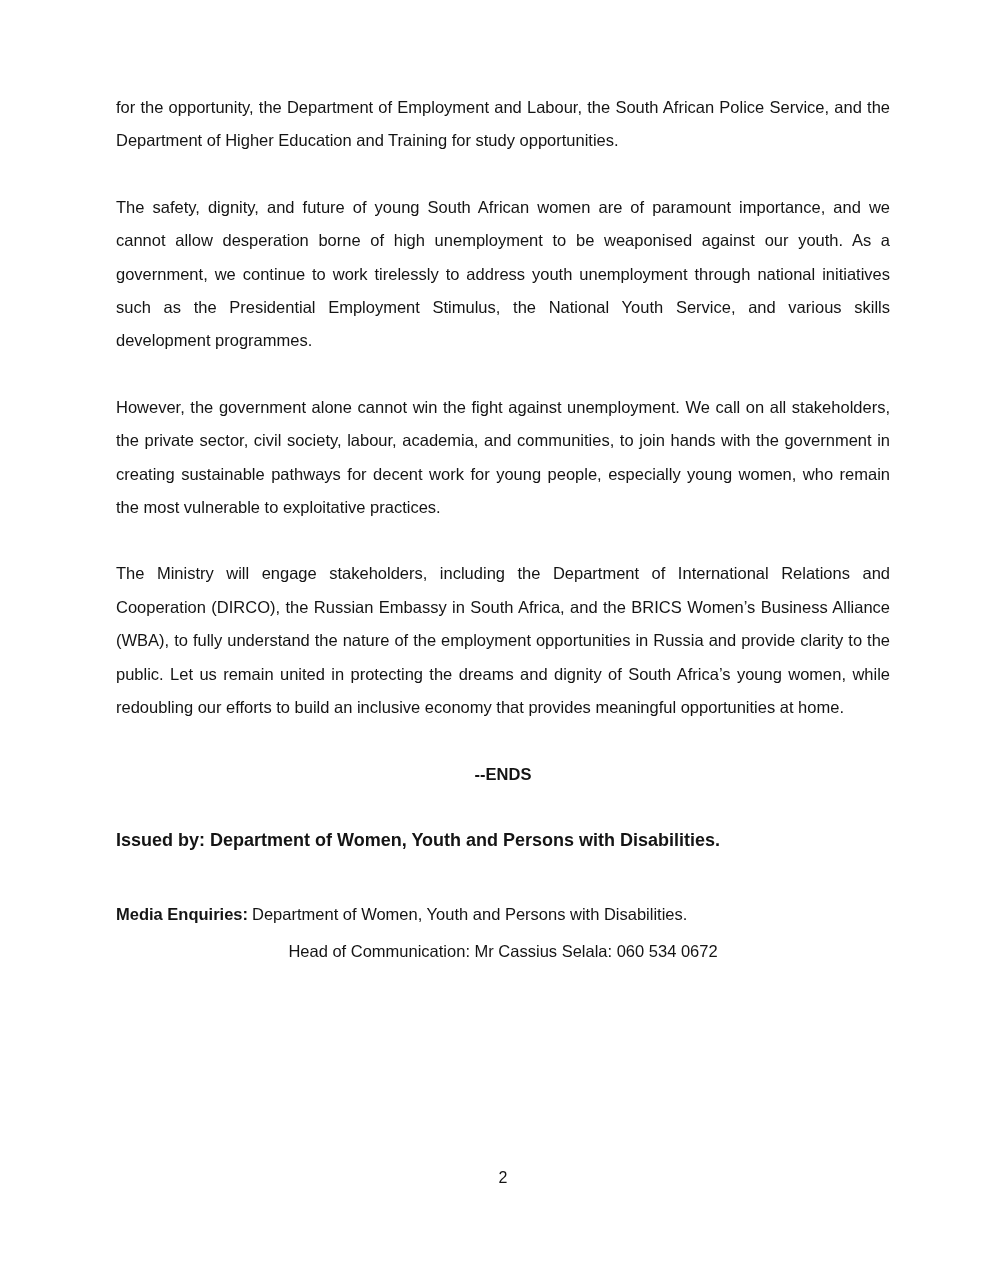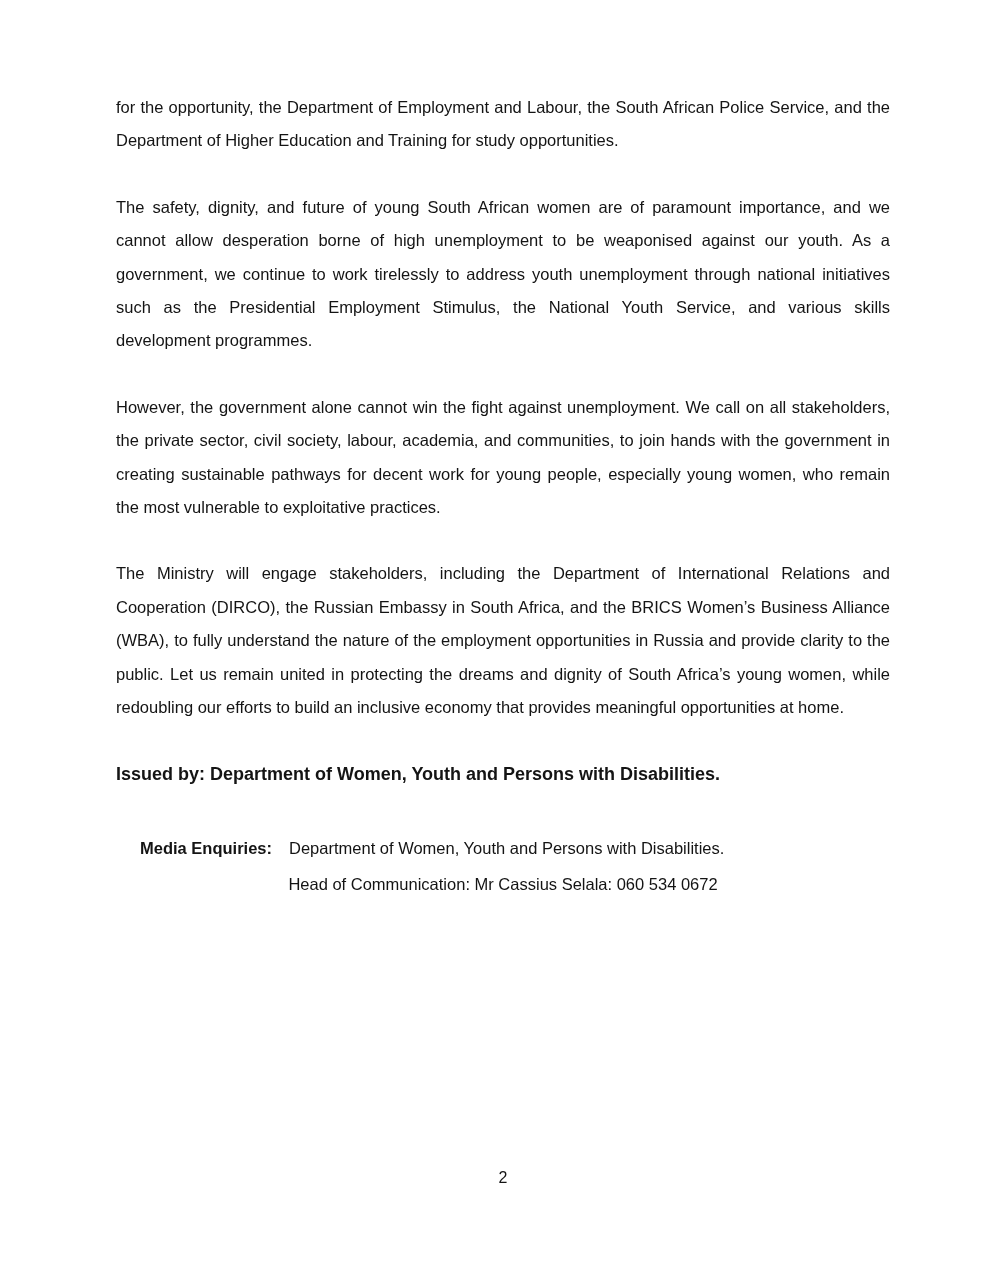"--ENDS" p.ends { html: none -> <p>--ENDS</p> }
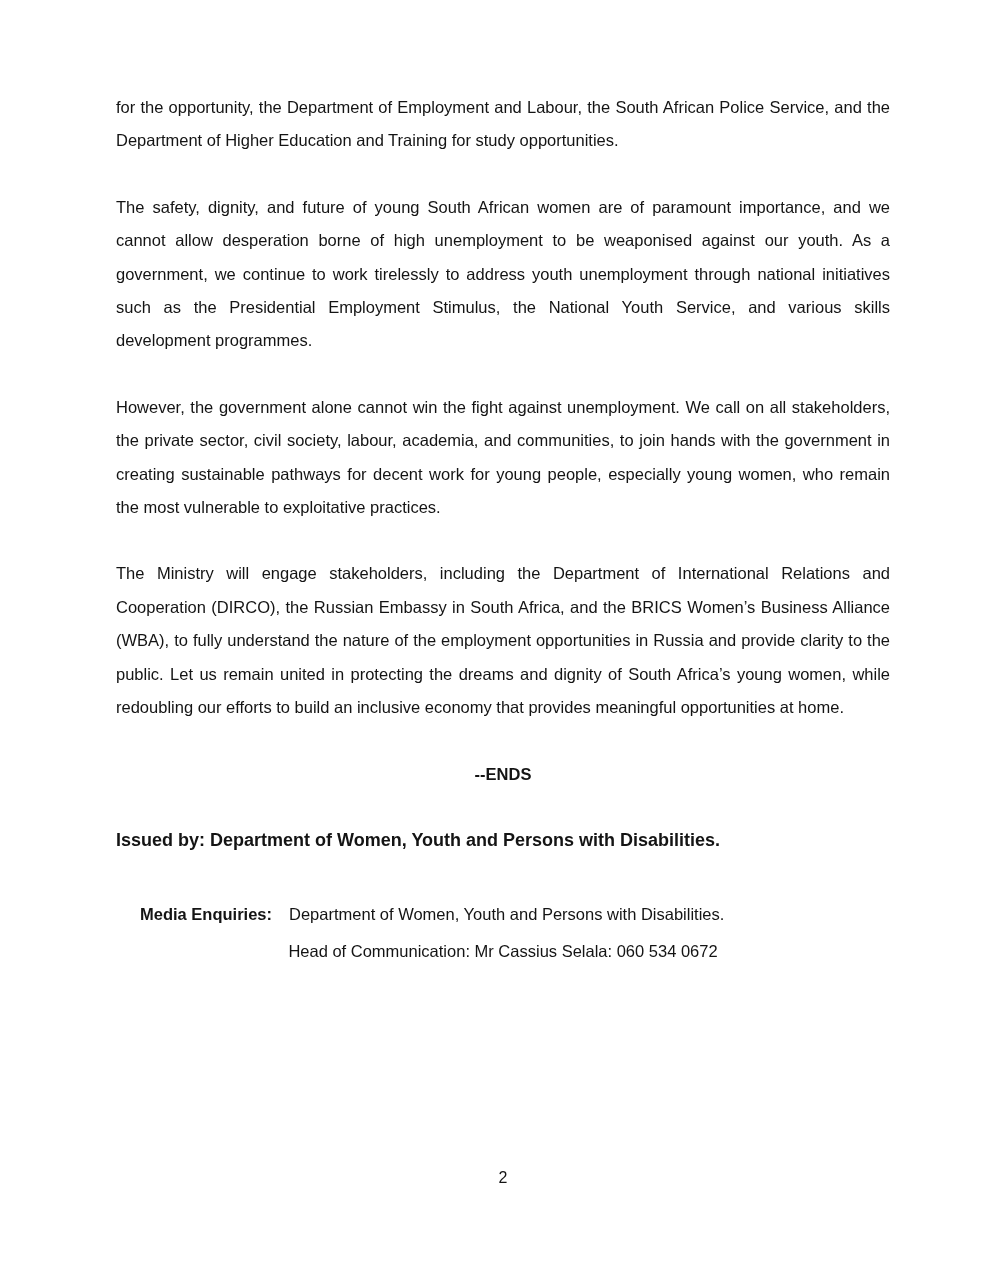"Media Enquiries:" .media .label { margin-left: 24px -> none }
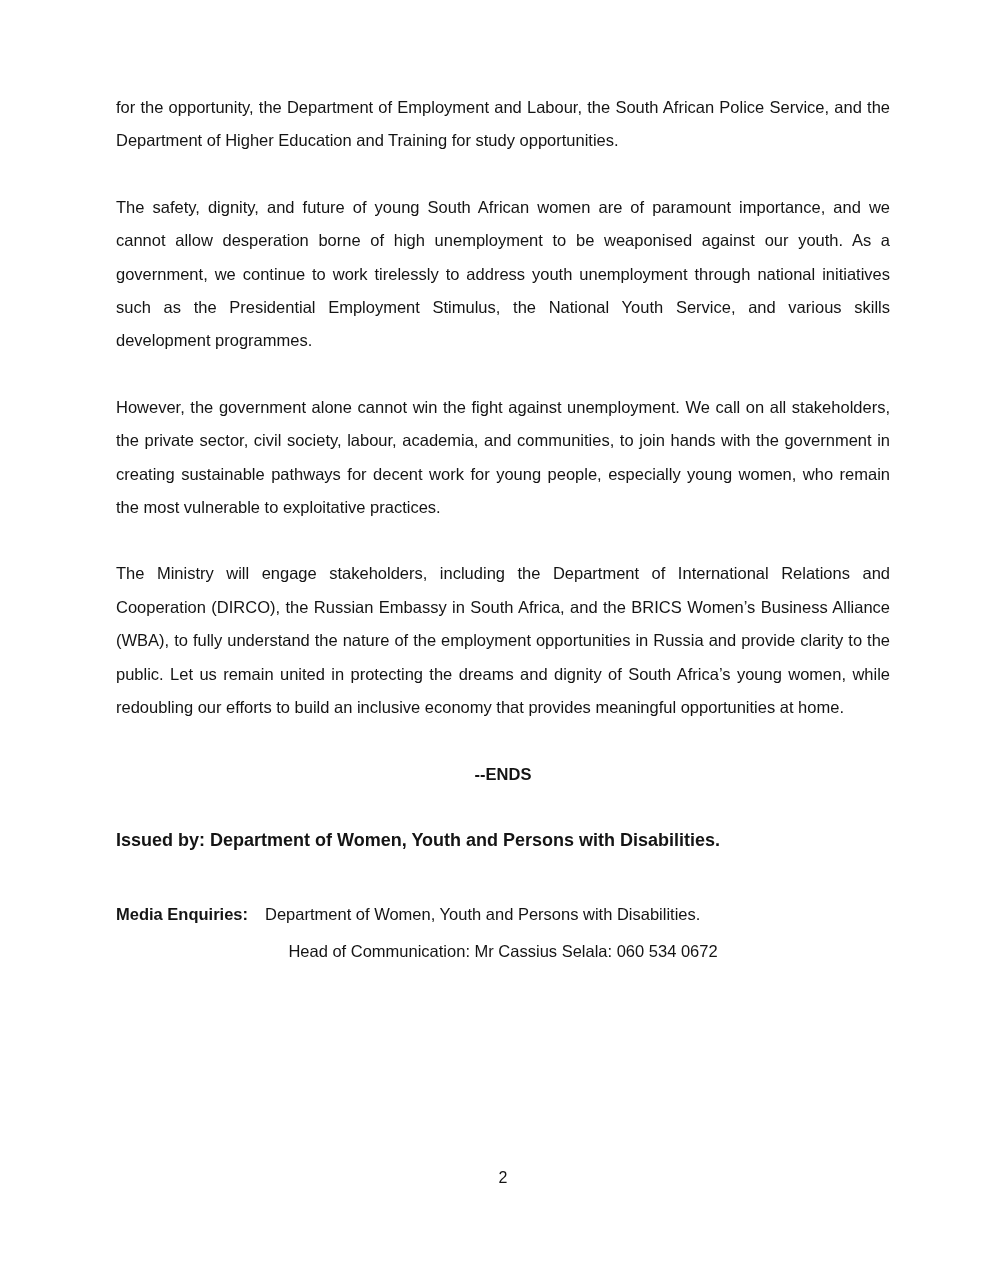"Department of Women, Youth and" .media .value { margin-left: 17px -> 4px }
